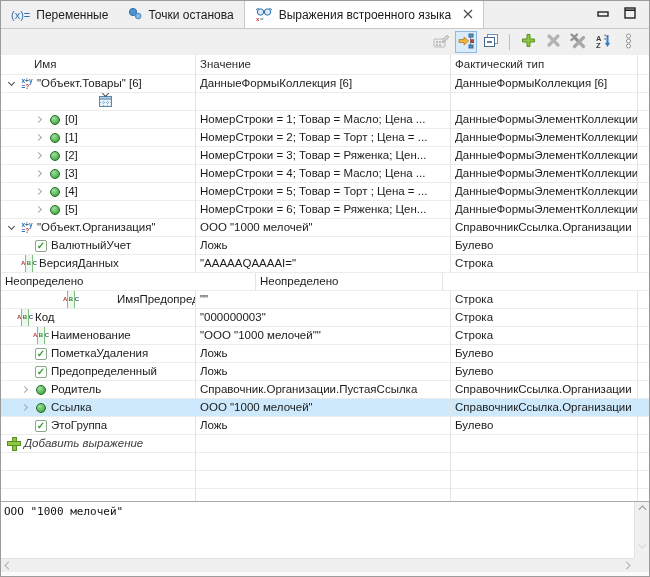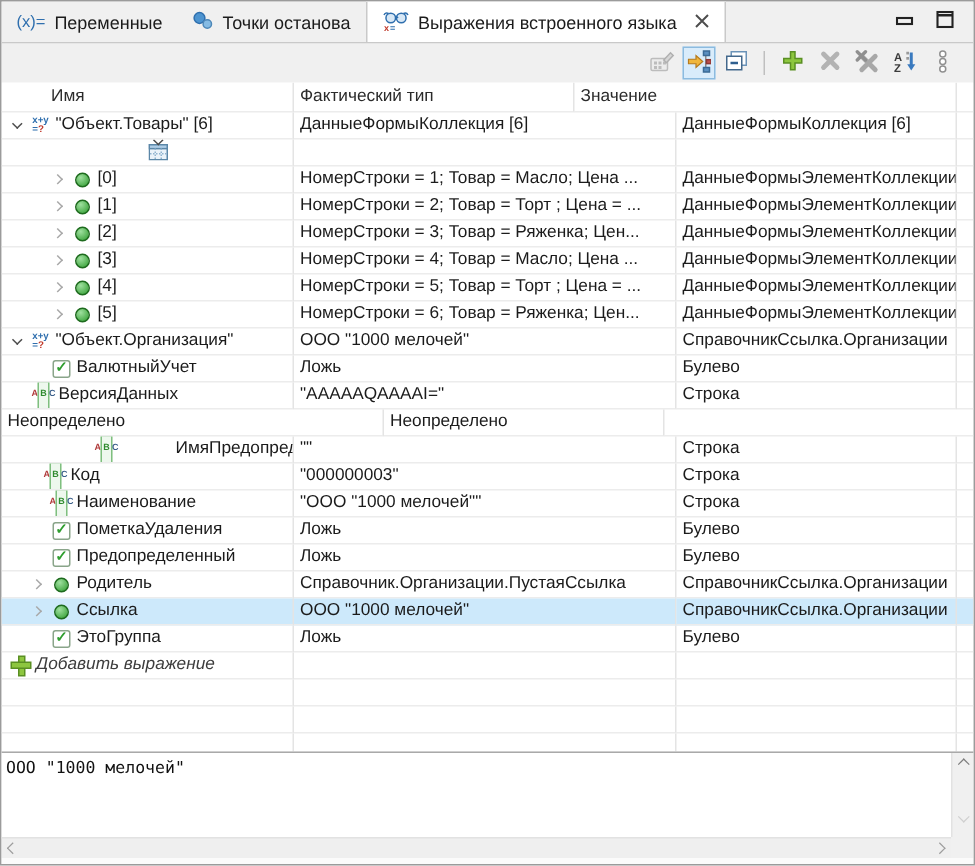"Фактический тип" div.cell { order: before "Значение" -> after "Значение" }
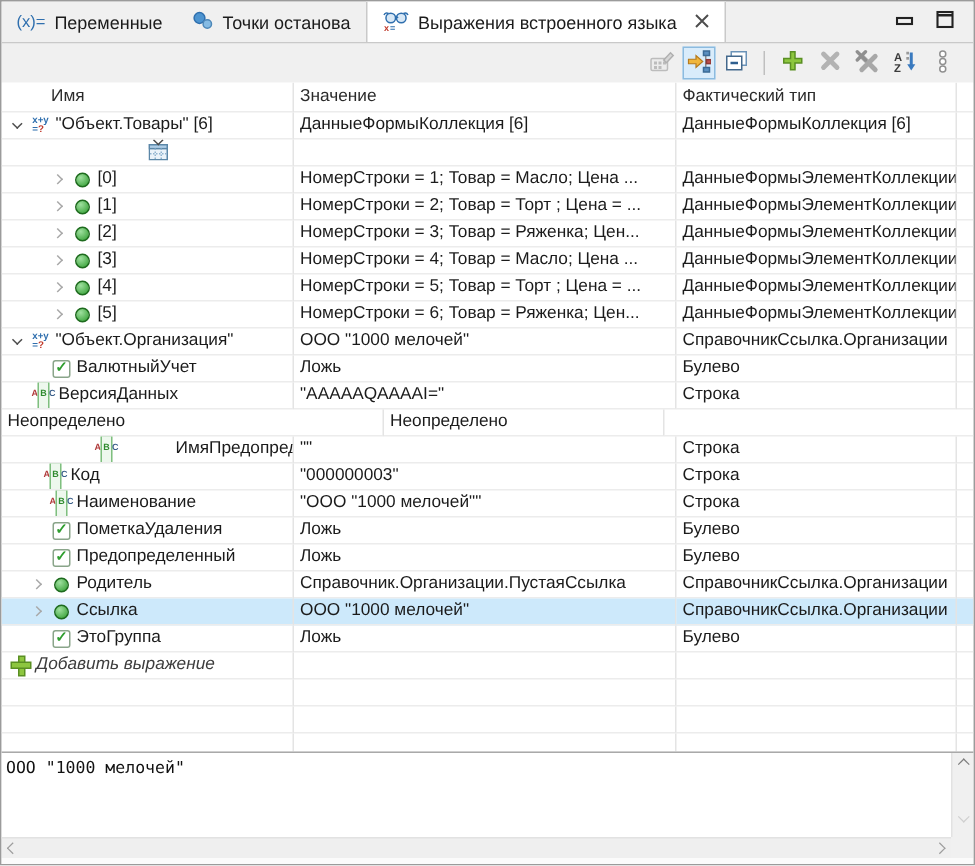"Код" div.cell { padding-left: 14px -> 2px }
